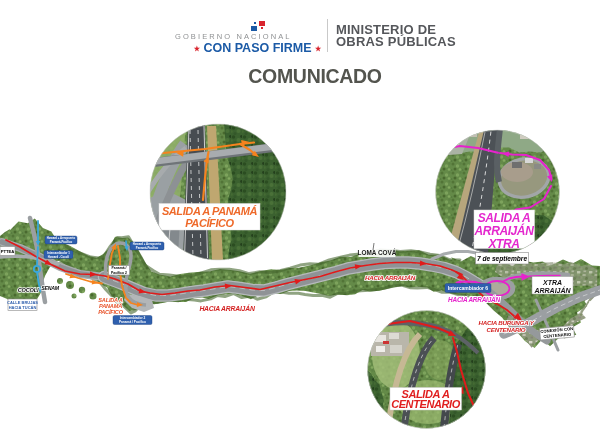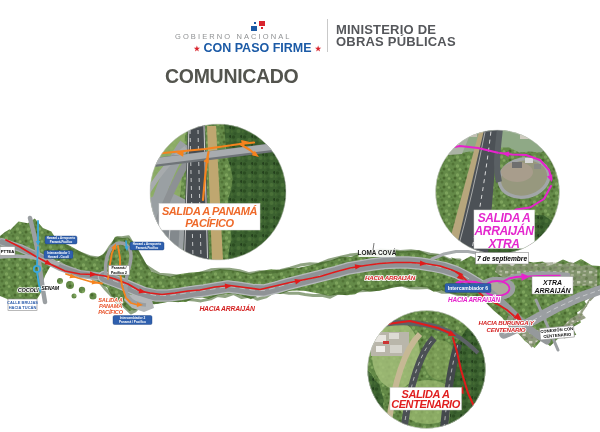"COMUNICADO" div.abs { text-align: left -> center }
